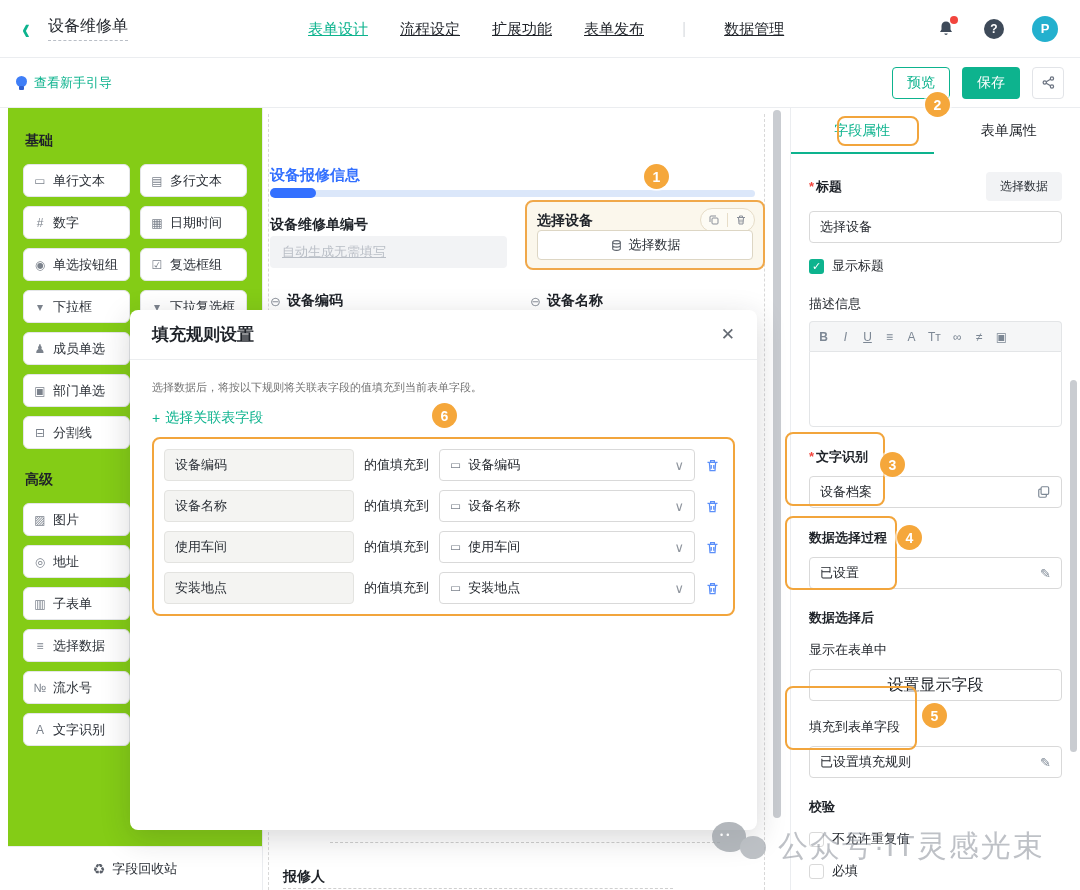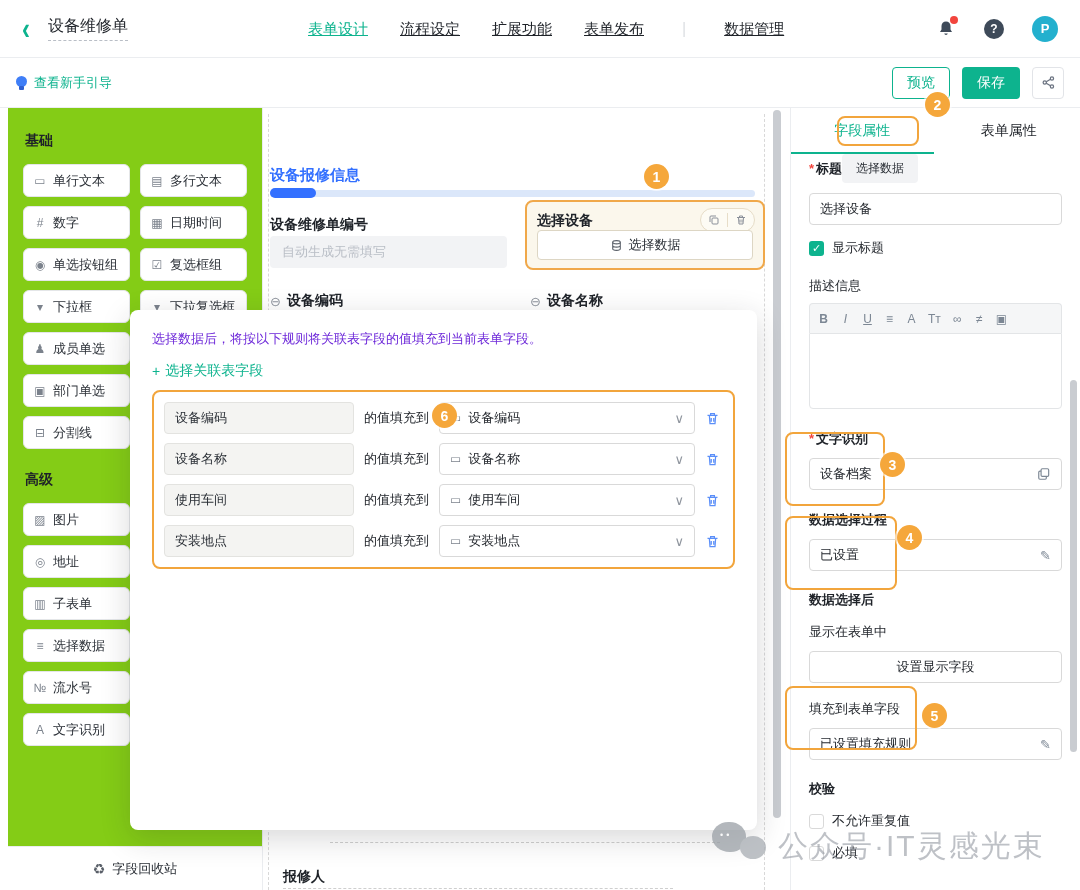"* 标题" .title-row { justify-content: none -> space-between; margin-top: none -> 18px }
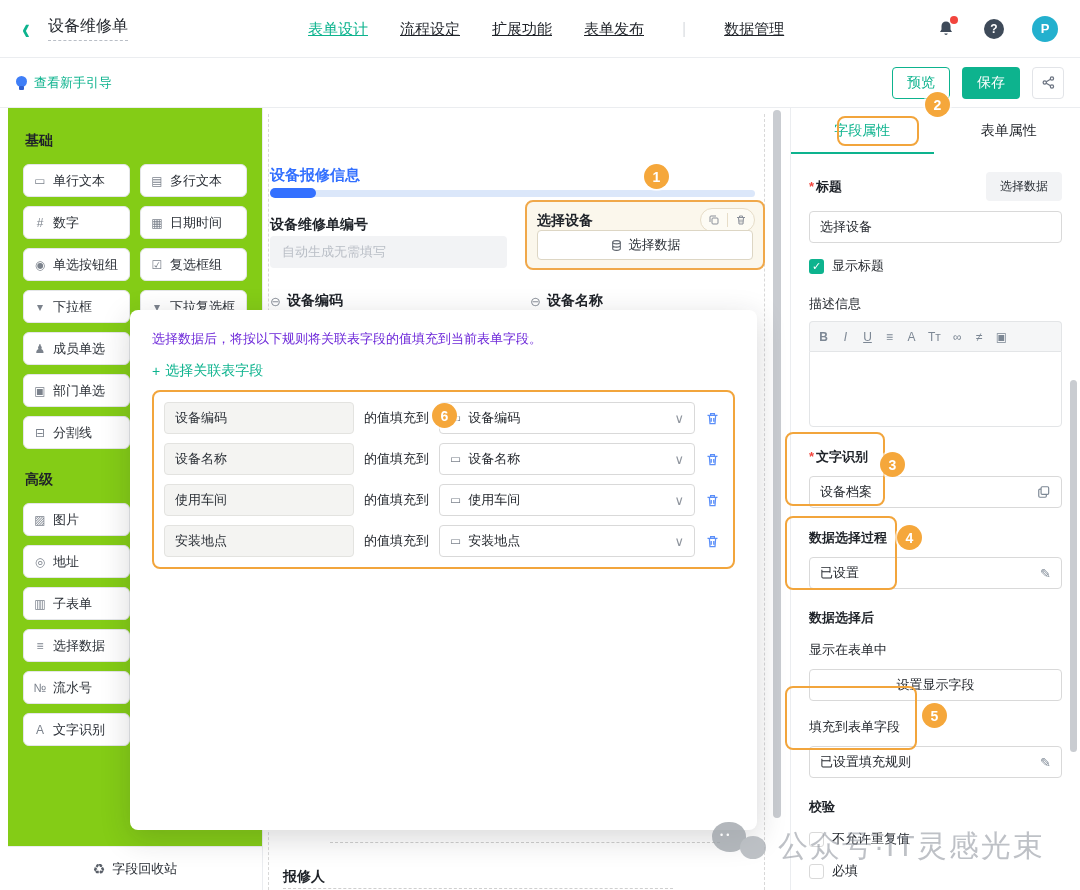"自动生成无需填写" .serial-input { text-decoration: none -> underline }
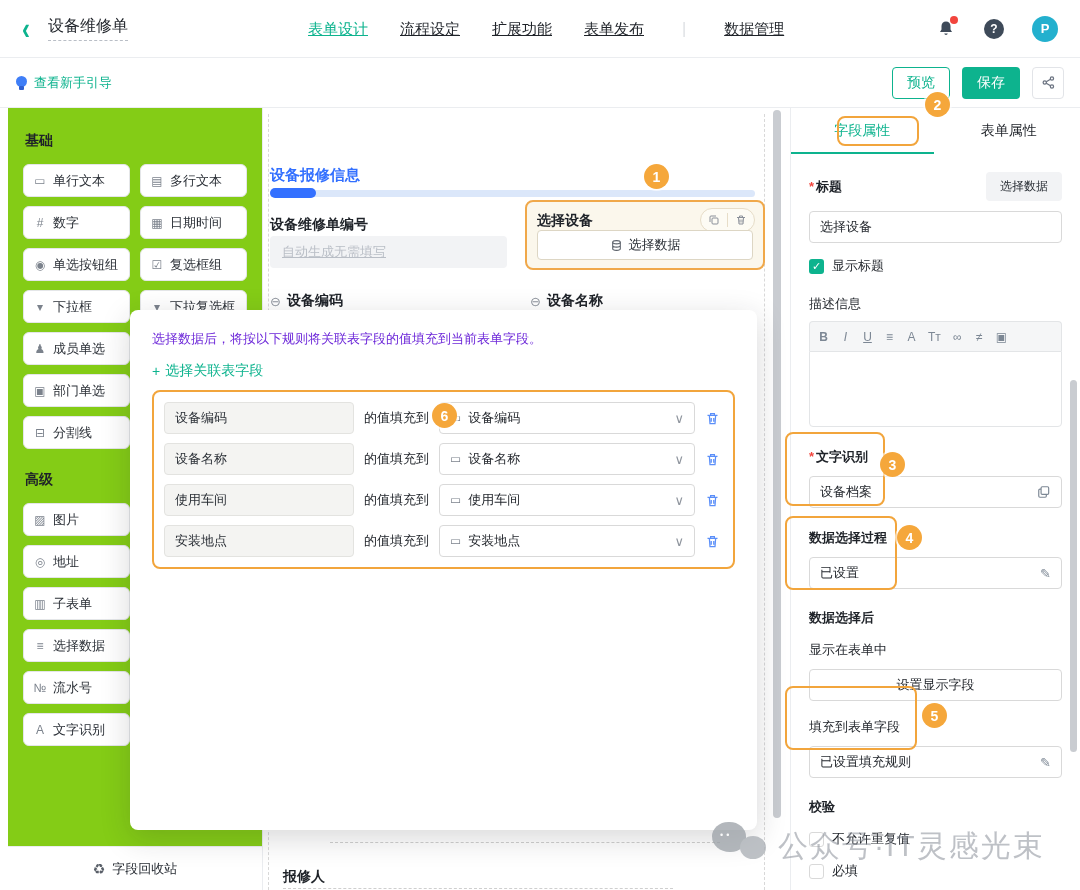"填充规则设置" div.modal-head { html: none -> <div> <span>填充规则设置</span> <span>✕</span> </div> }
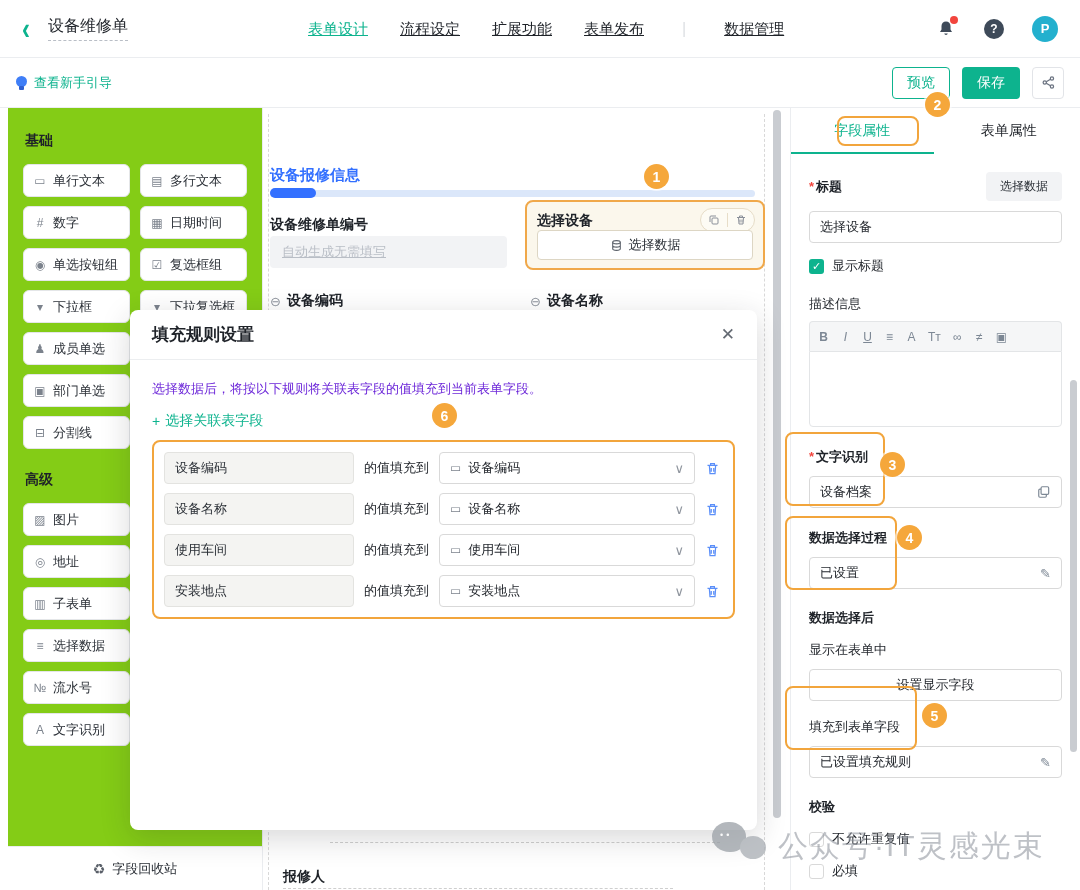"选择数据后，将按以下规则将关联表字段的值填充到当前表单字段。" .modal-desc { color: #6d28d9 -> #737373; font-size: 13px -> 11px }
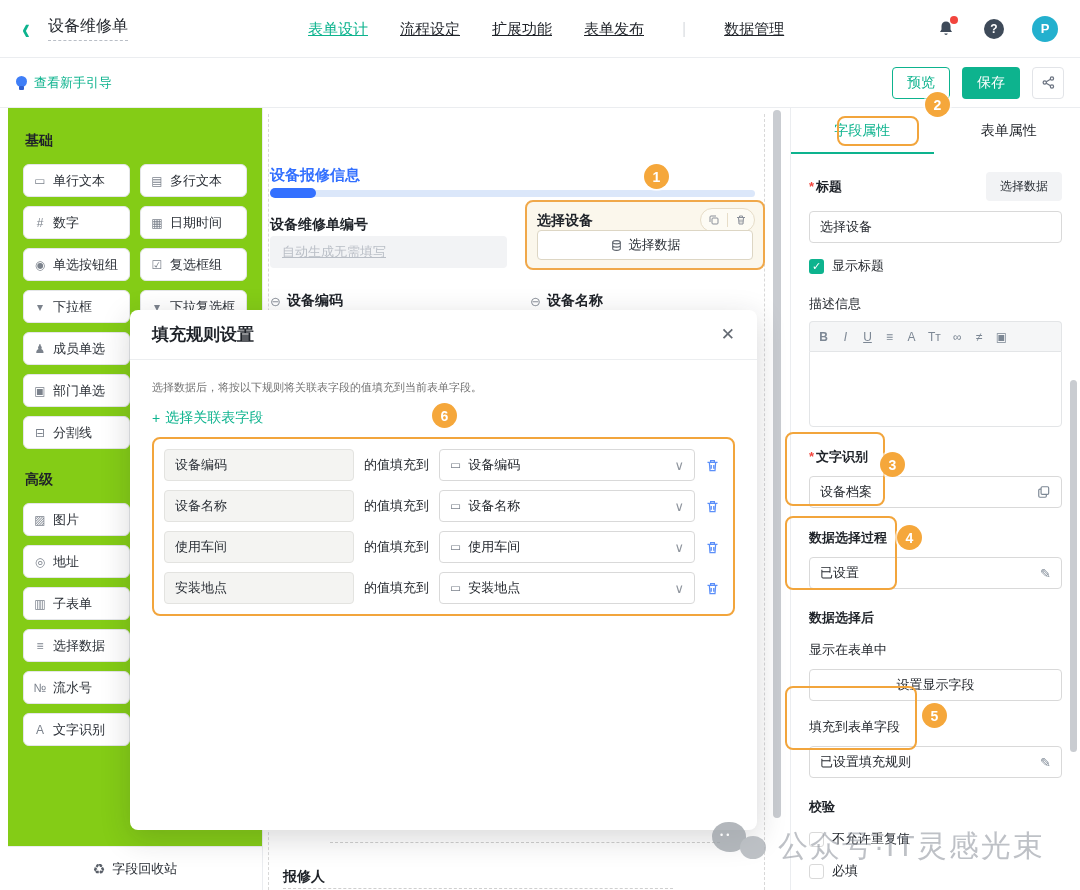"设置显示字段" .fullw-btn { font-size: 13px -> 16px }
